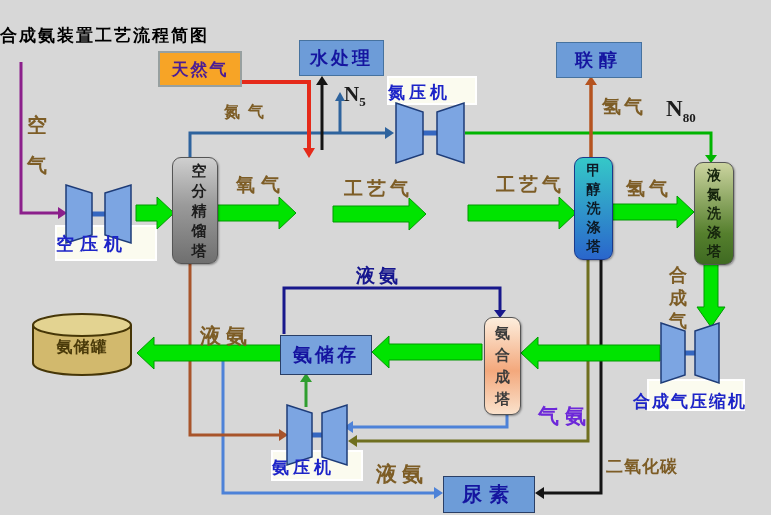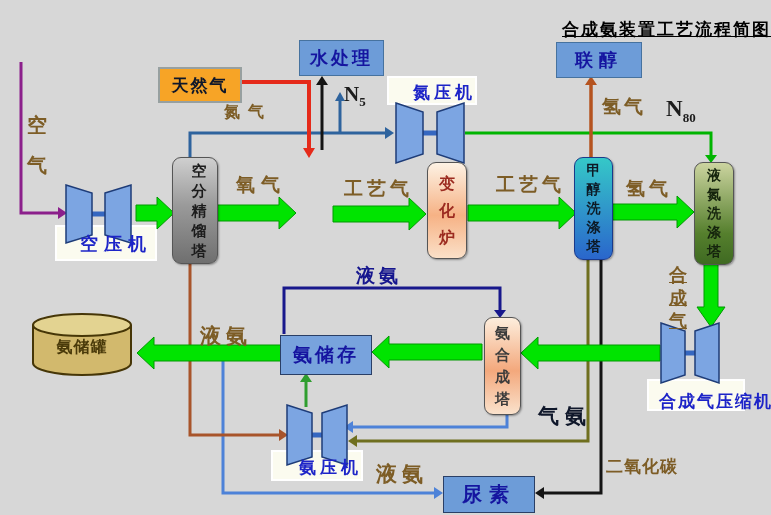"合成氨装置工艺流程简图" #title { text-align: right -> left; text-decoration: underline -> none; top: 18px -> 24px }
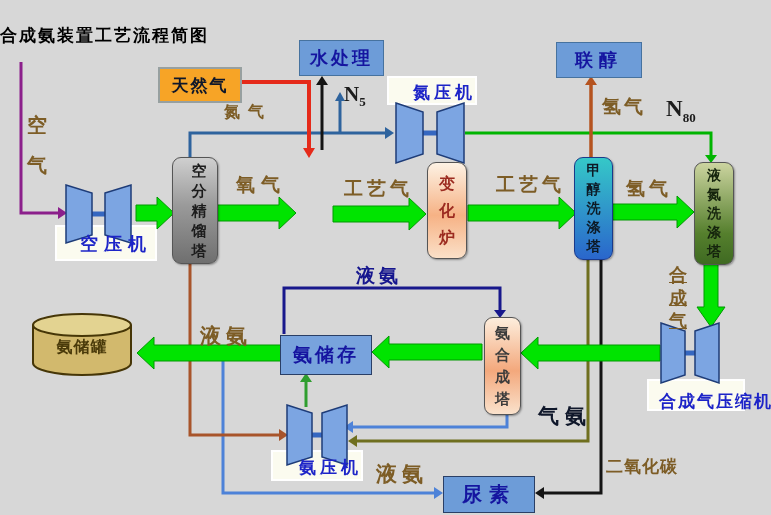"天然气" div.abs { color: #0f172a -> #4c1d95; top: 67px -> 51px }
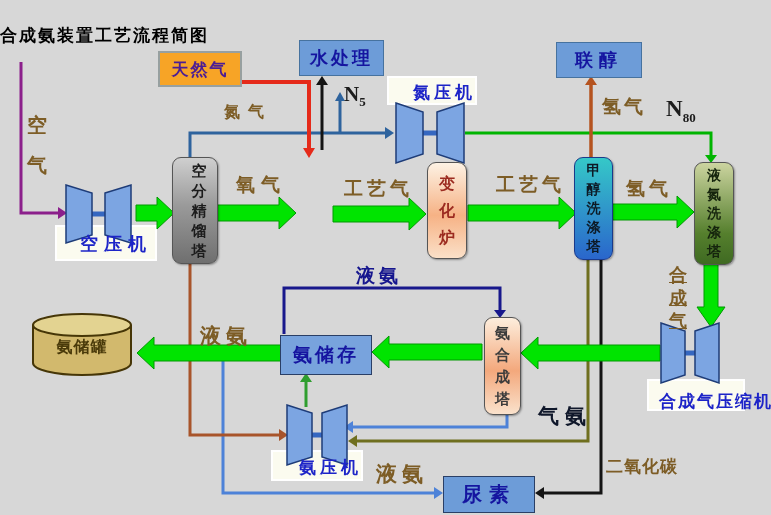"氮压机" .whitelbl { text-align: right -> left }
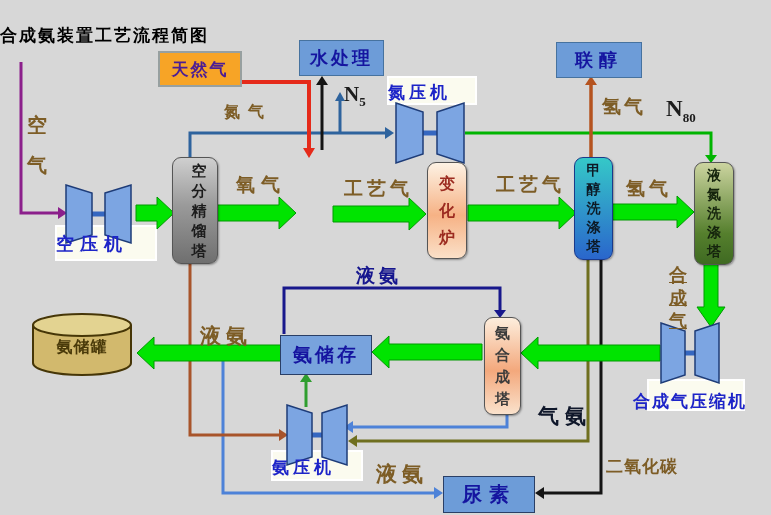"变化炉" div.abs { html: <div> <span>变化炉</span> </div> -> none }
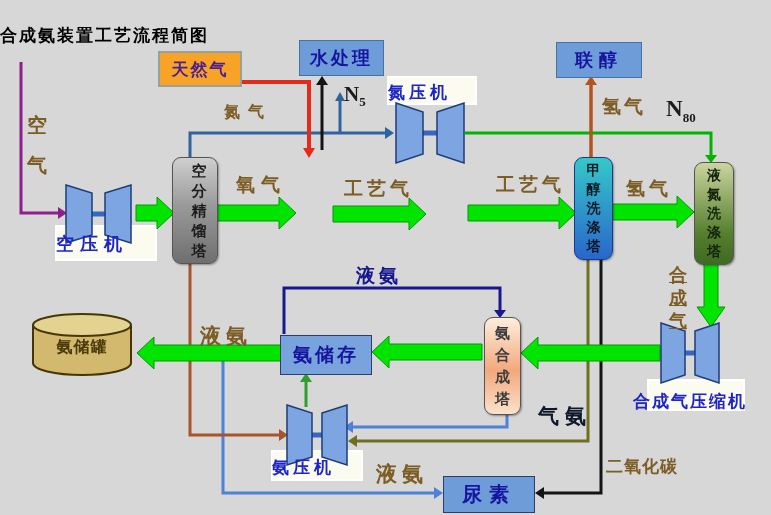"合成气" div.abs { text-decoration: underline -> none }
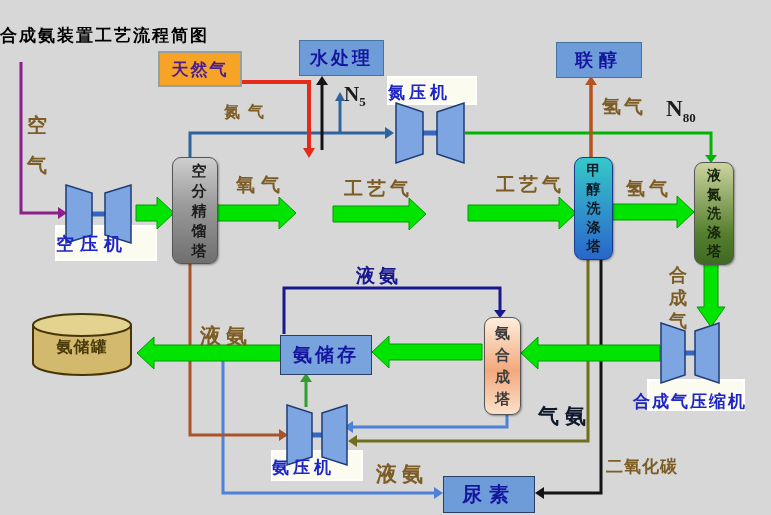"气氨" div.abs { color: #0f172a -> #6d28d9 }
